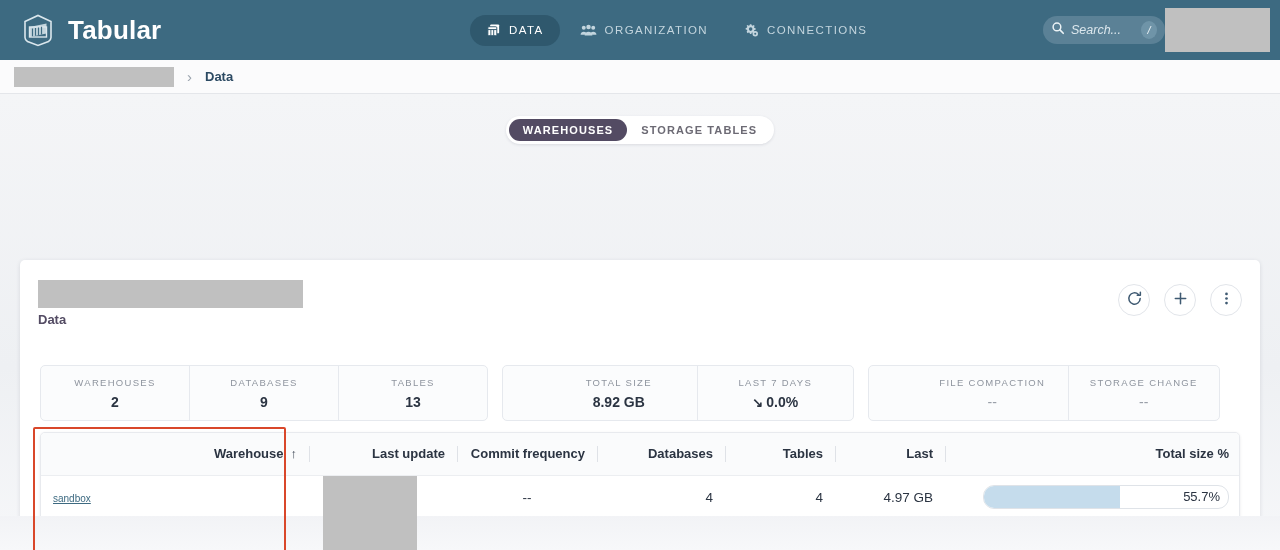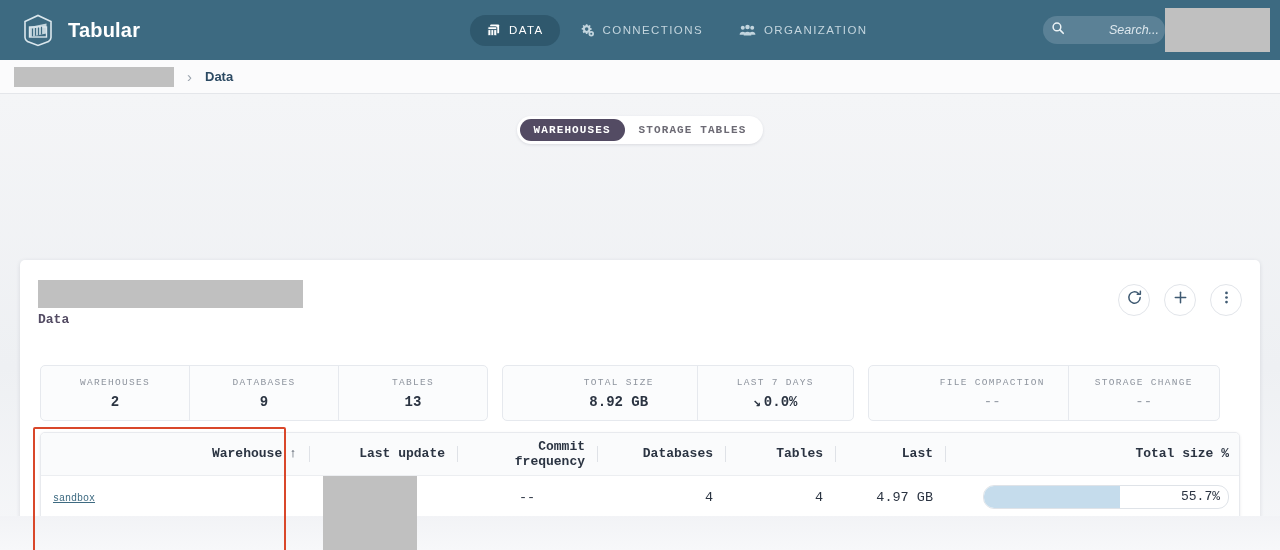"Tabular" .brand-name { font-size: 20px -> 26px }
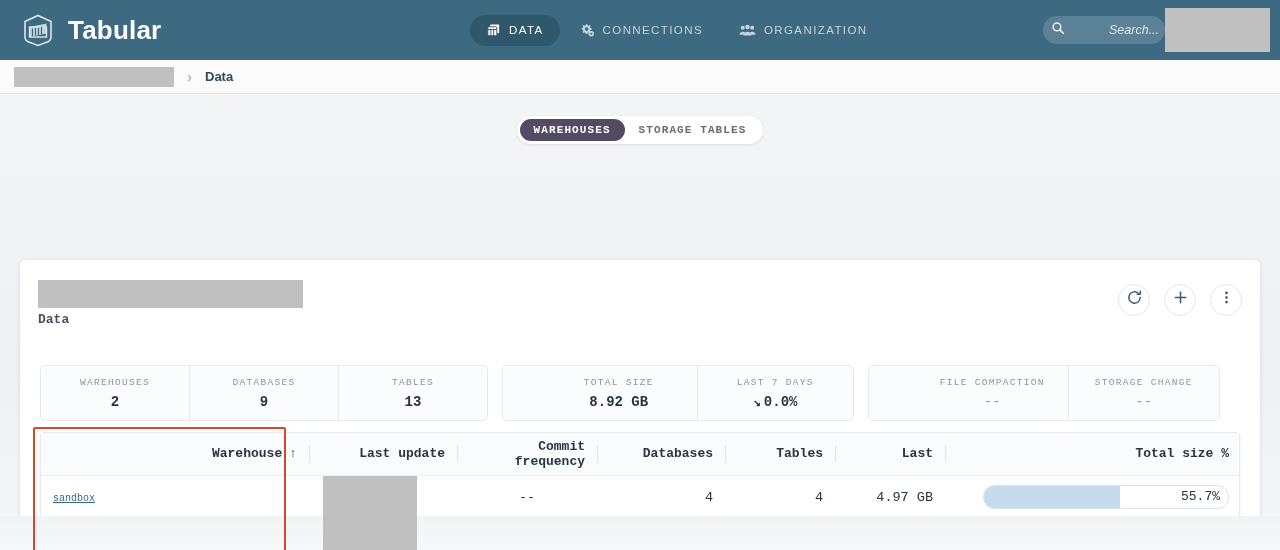"CONNECTIONS" div.nav-item { order: before "ORGANIZATION" -> after "ORGANIZATION" }
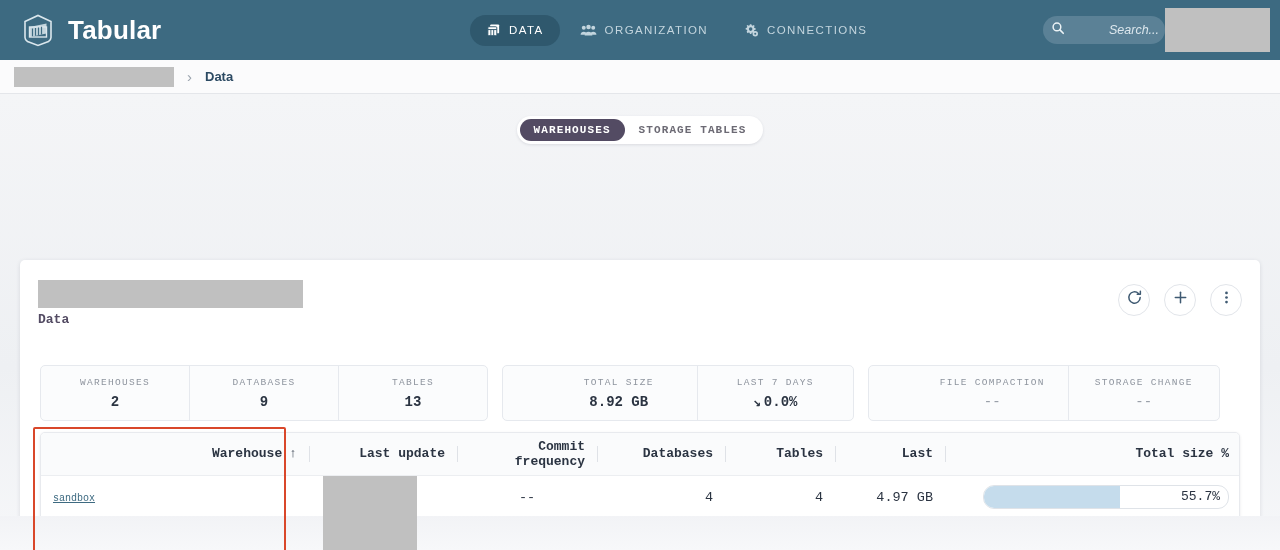"Search..." .search-wrap { gap: 38px -> none }
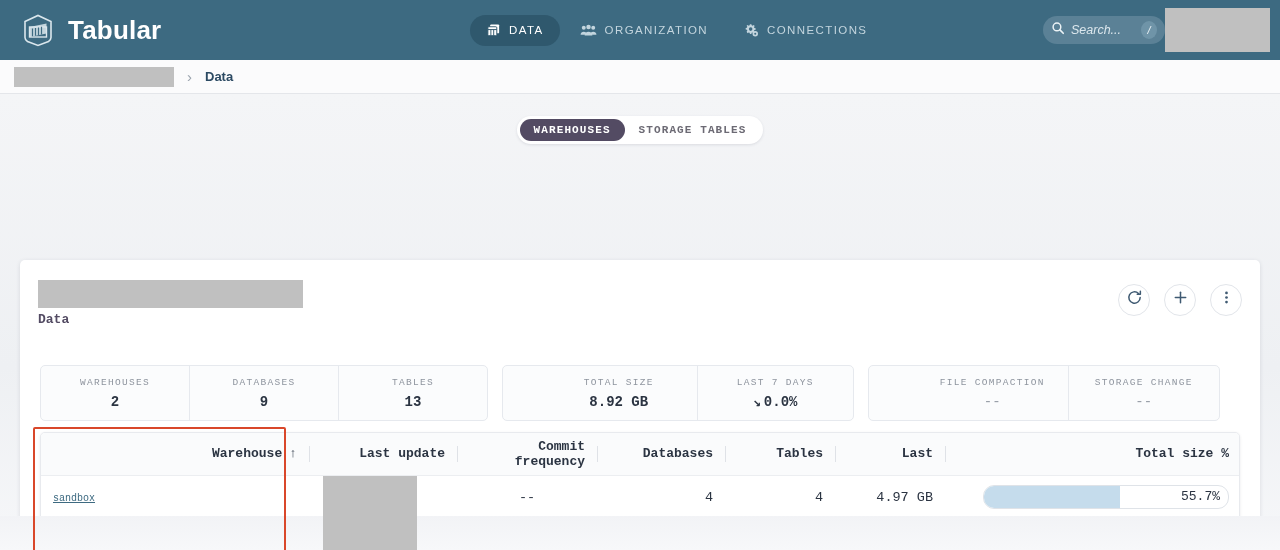"WAREHOUSES" .page { font-family: Liberation Mono, monospace -> none }
